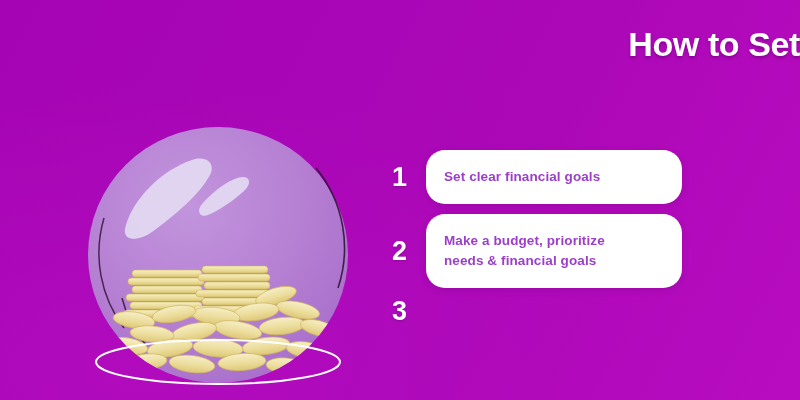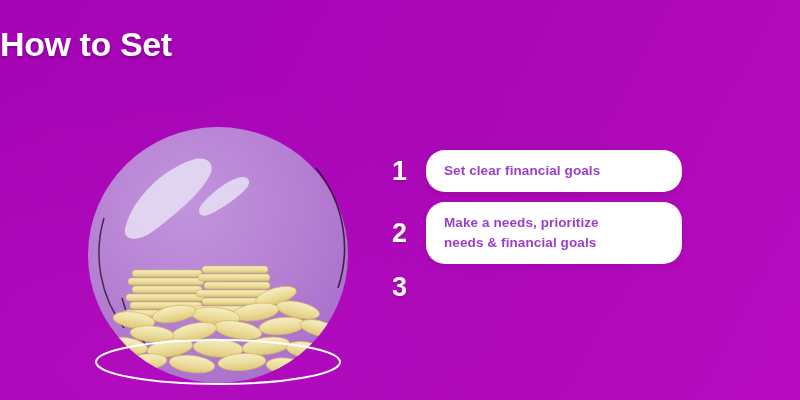"How to Set" #title-block { text-align: left -> right }
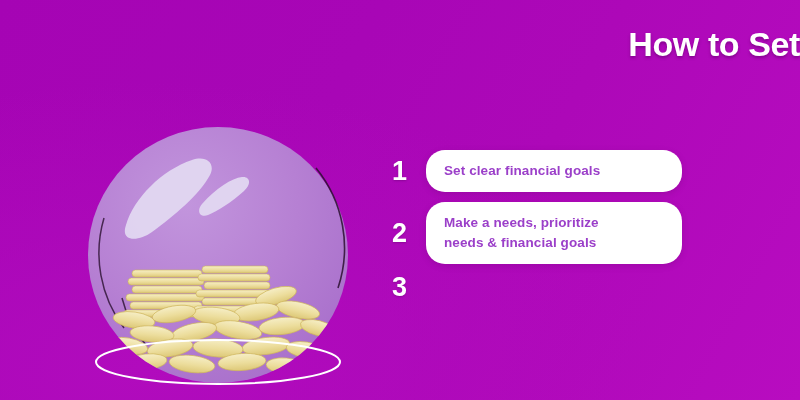"Set clear financial goals" .step-card { padding: 11px 18px -> 17px 18px }
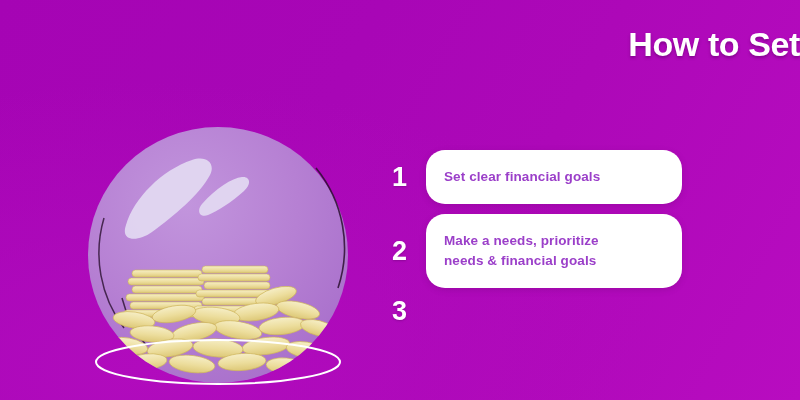"Make a needs, prioritize" span { text: needs -> budget }
